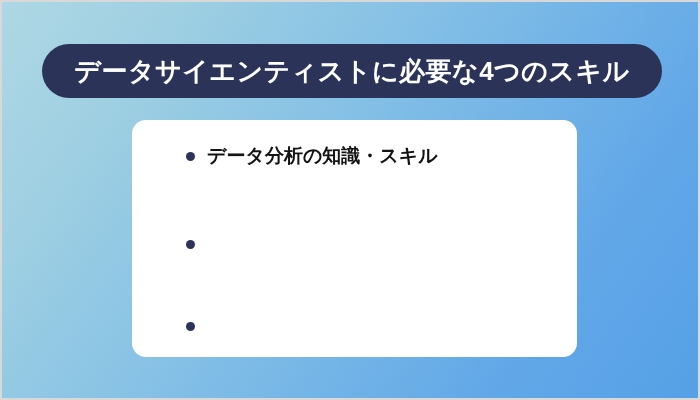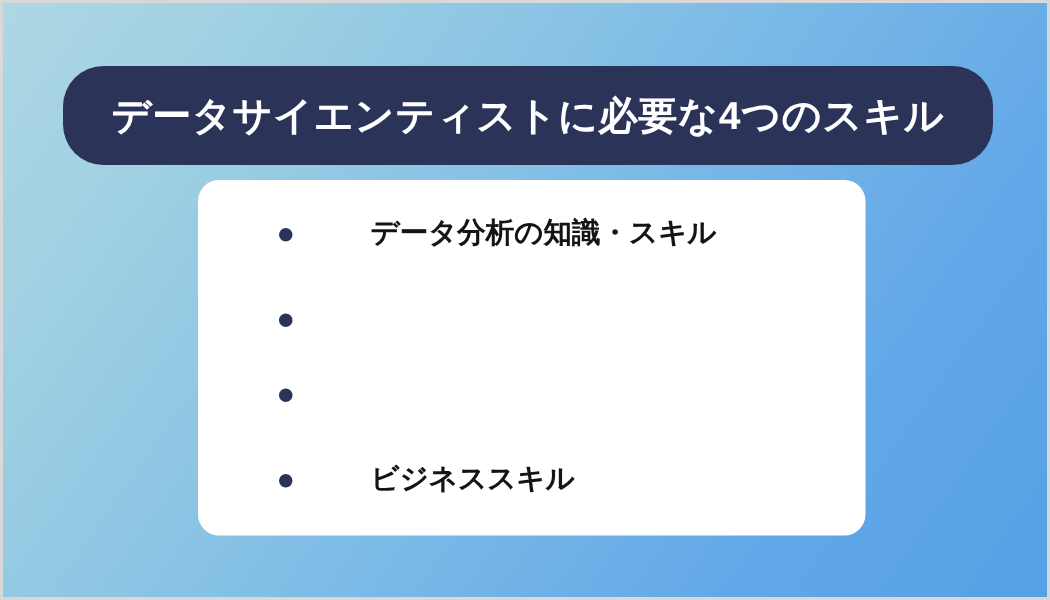"データサイエンティストに必要な4つのスキル" #title-pill { height: 66px -> 54px }
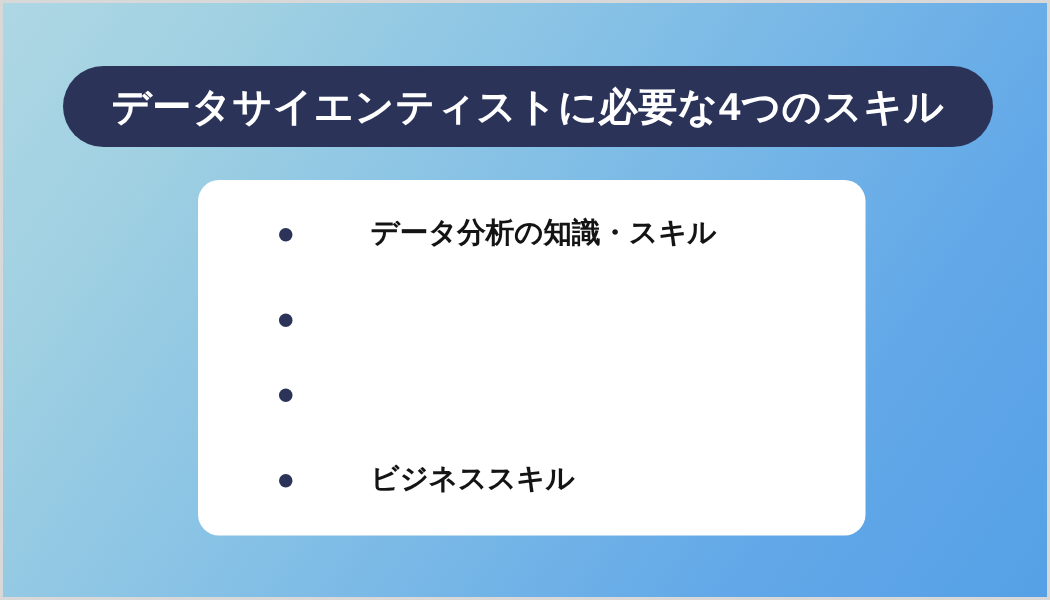"データ分析の知識・スキル" .skill-label { margin-left: 40px -> none }
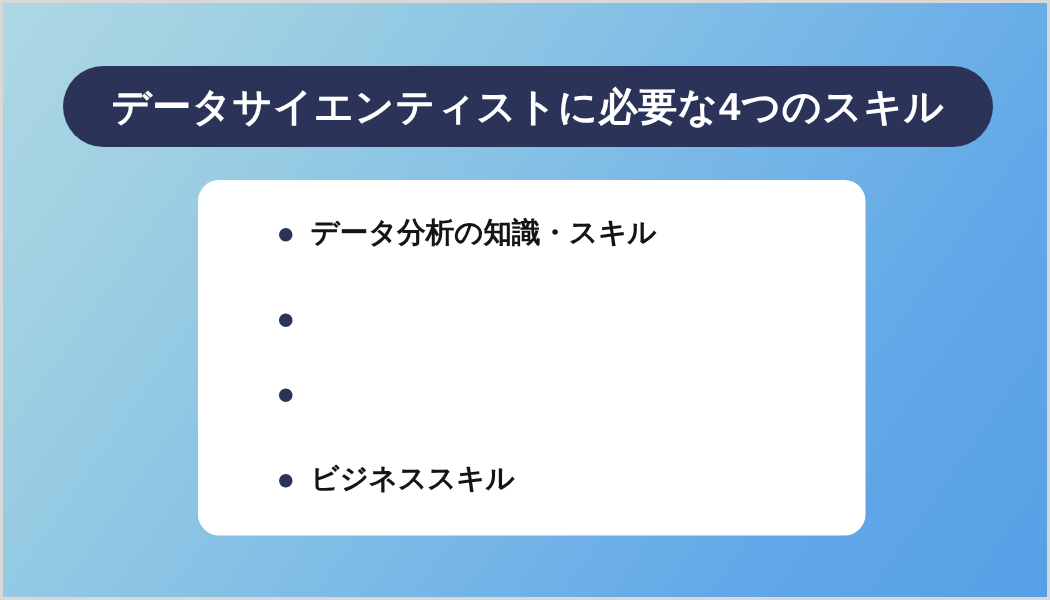"ビジネススキル" li.skill-item { html: <li> <span></span> <span>ビジネススキル</span> </li> -> none }
